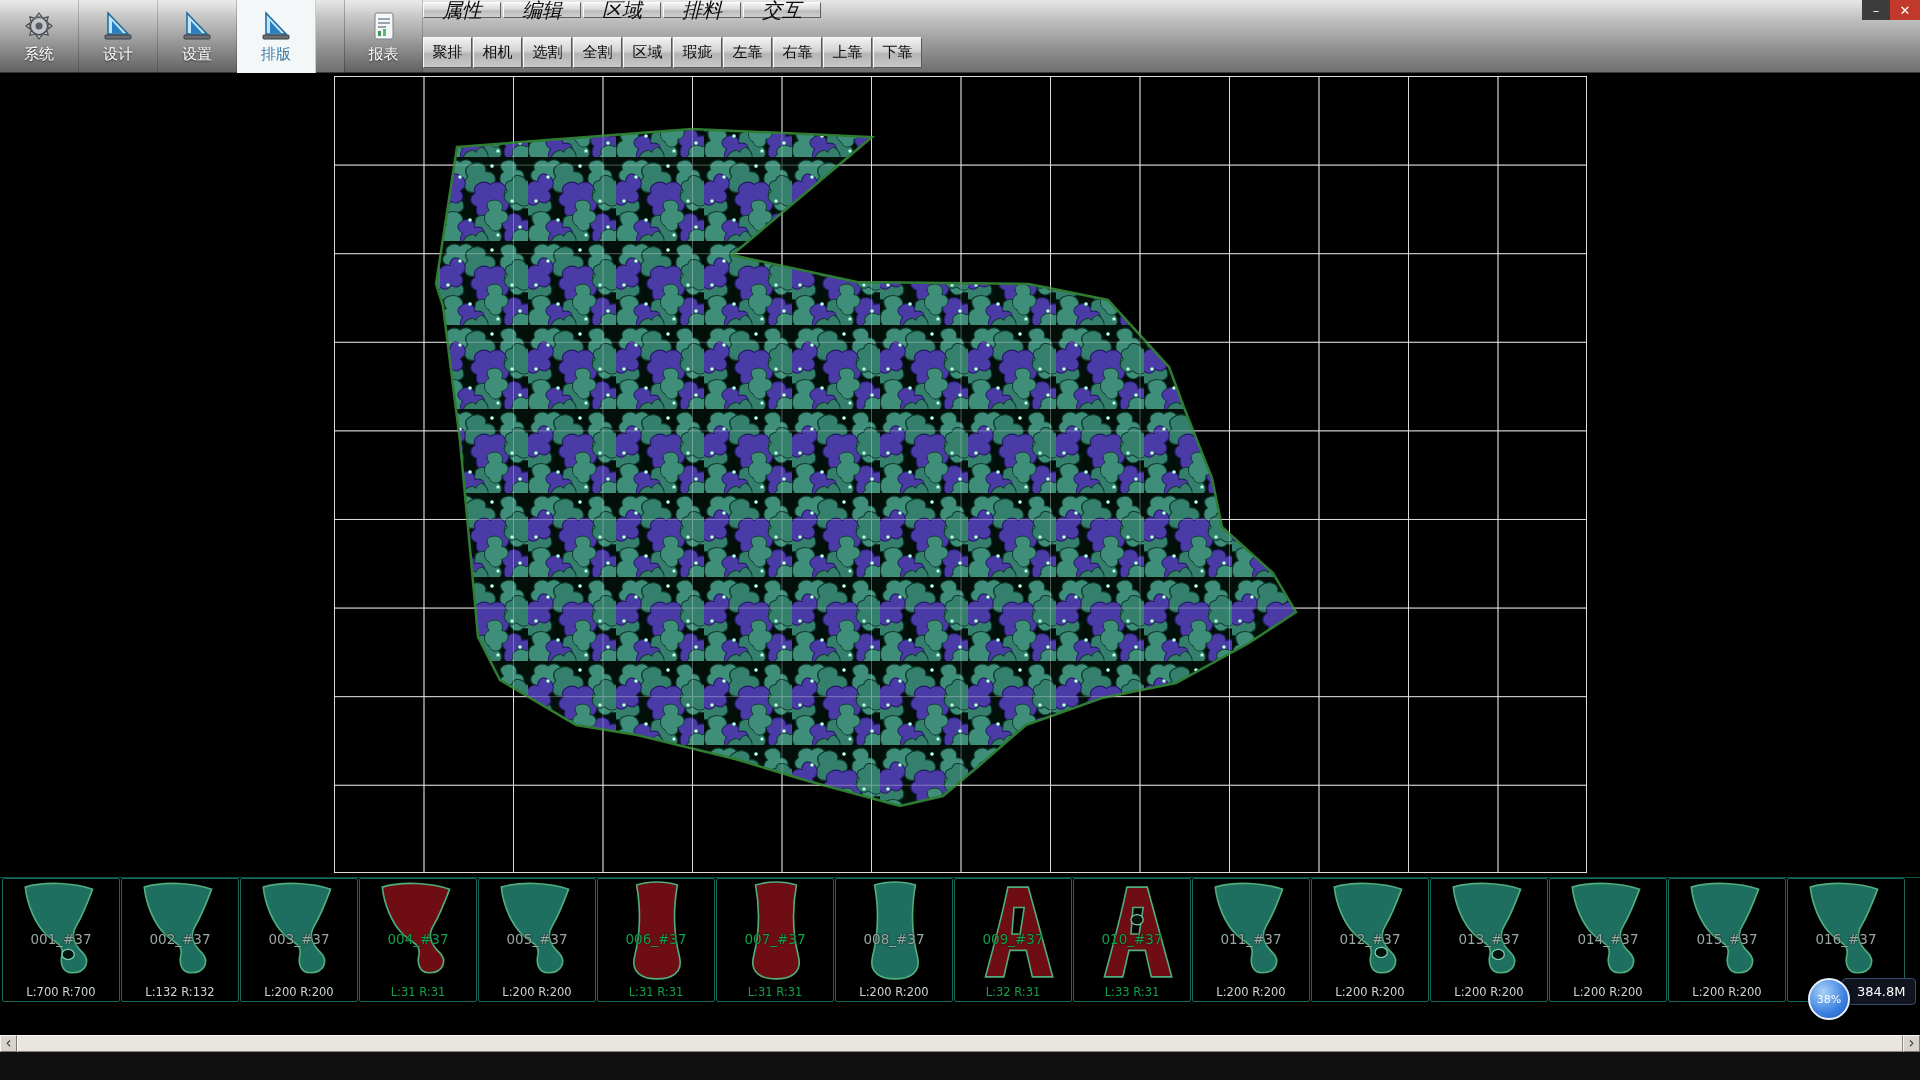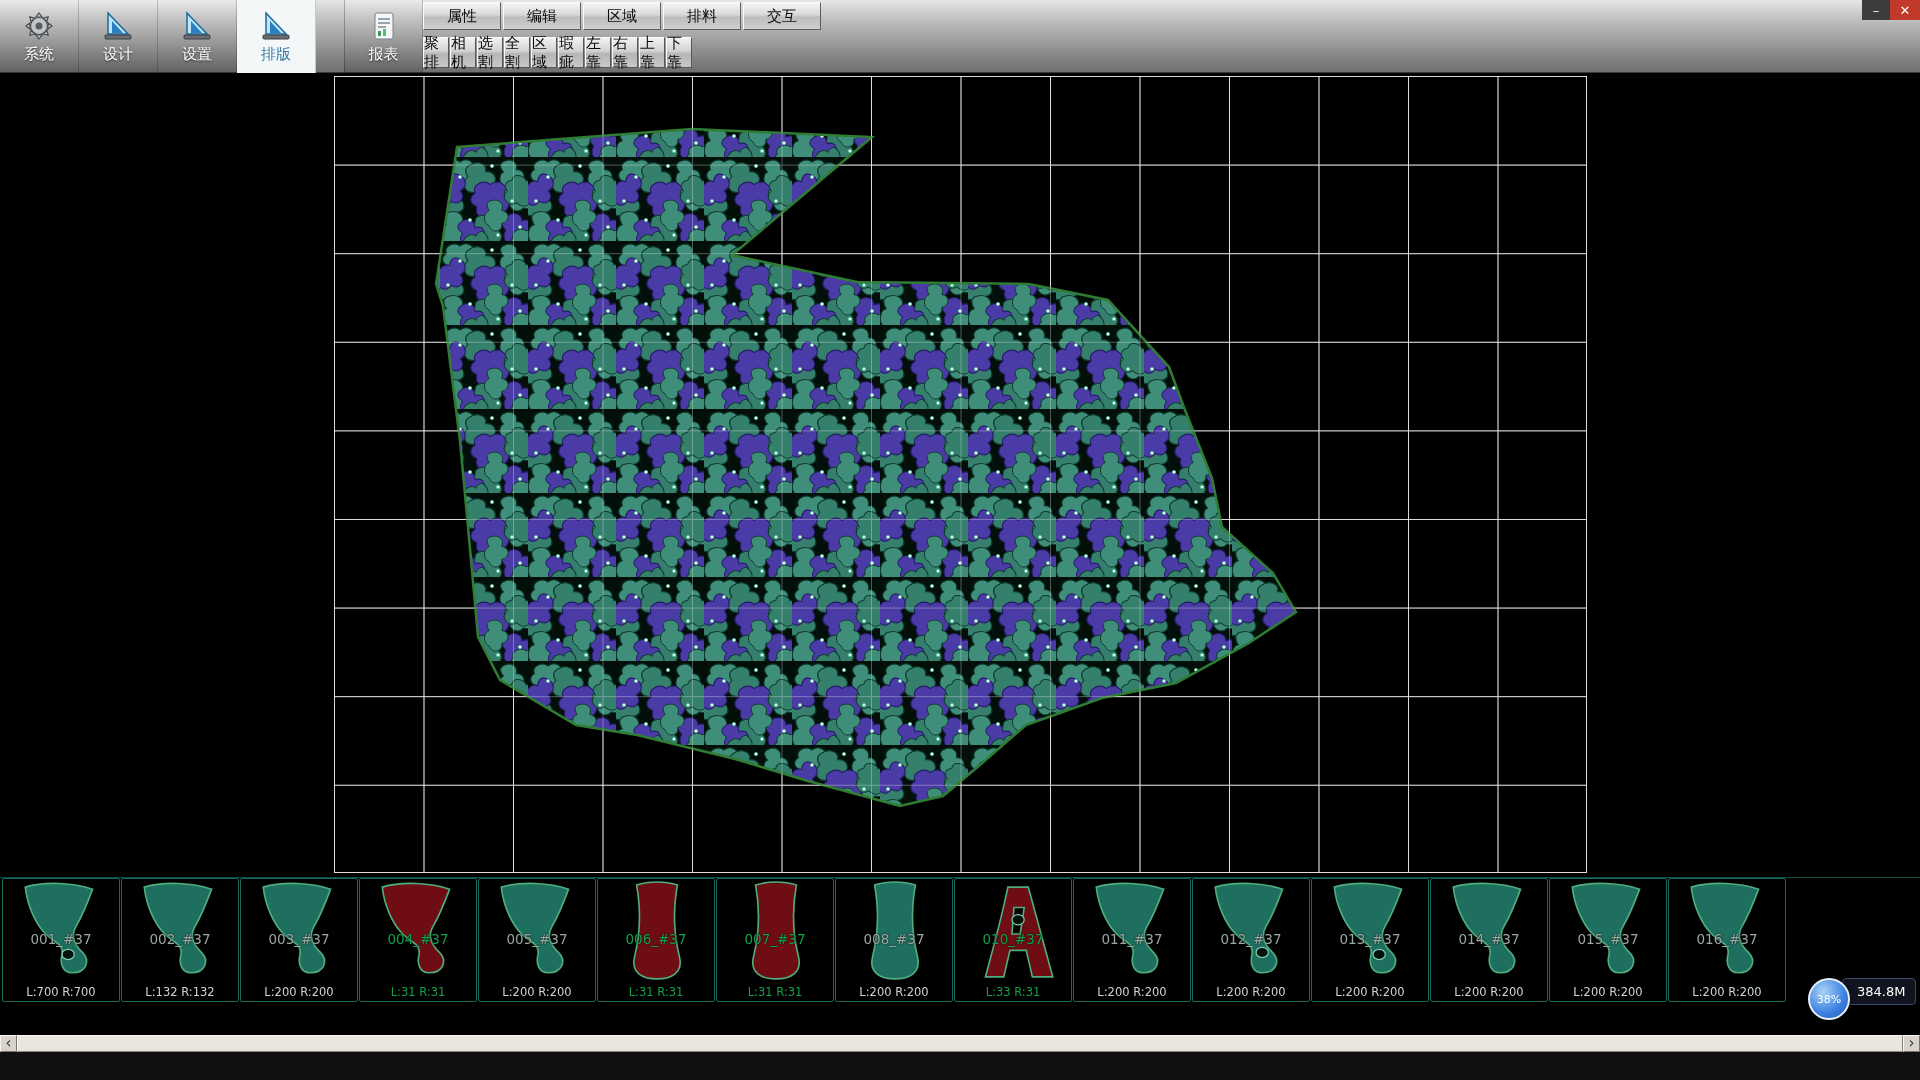"属性" .mbtn { font-size: 15px -> 20px; font-style: none -> italic; height: 28px -> 16px }
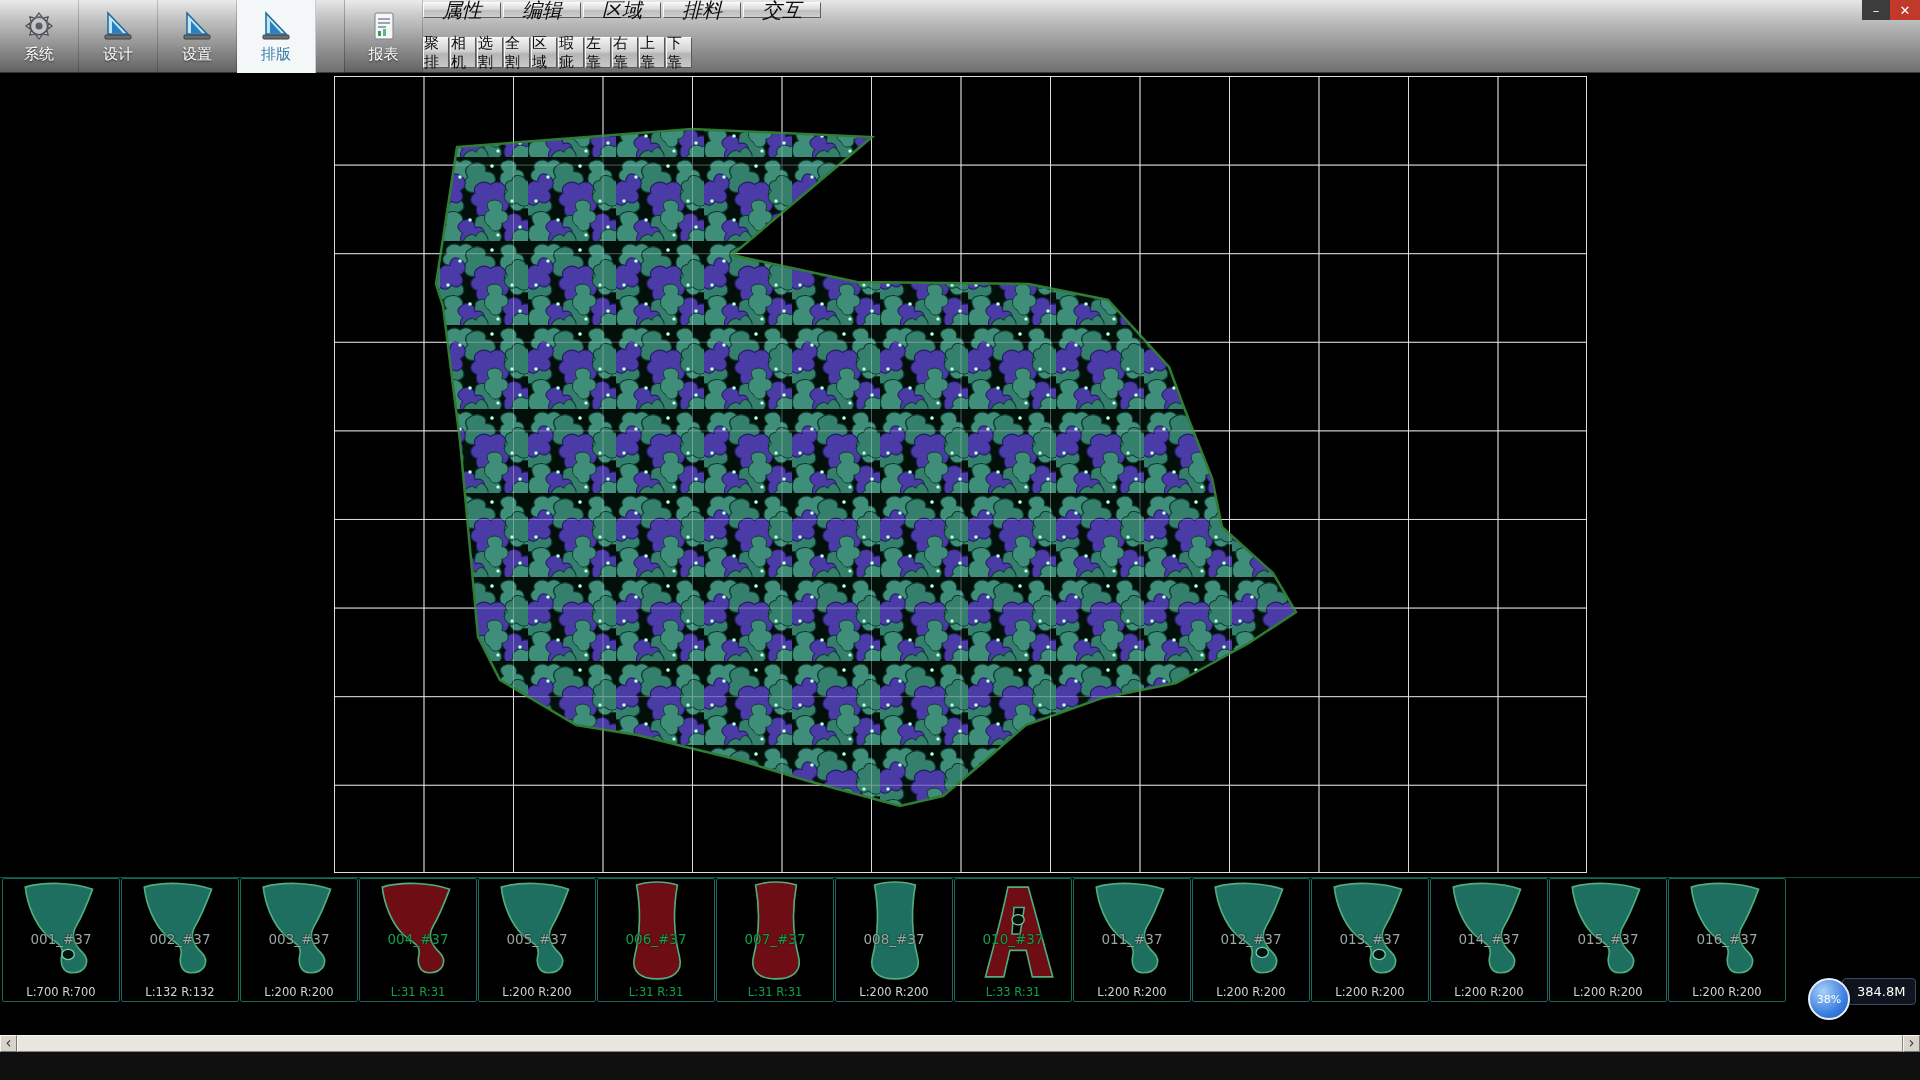"聚排" .tbtn { width: 26px -> 49px }
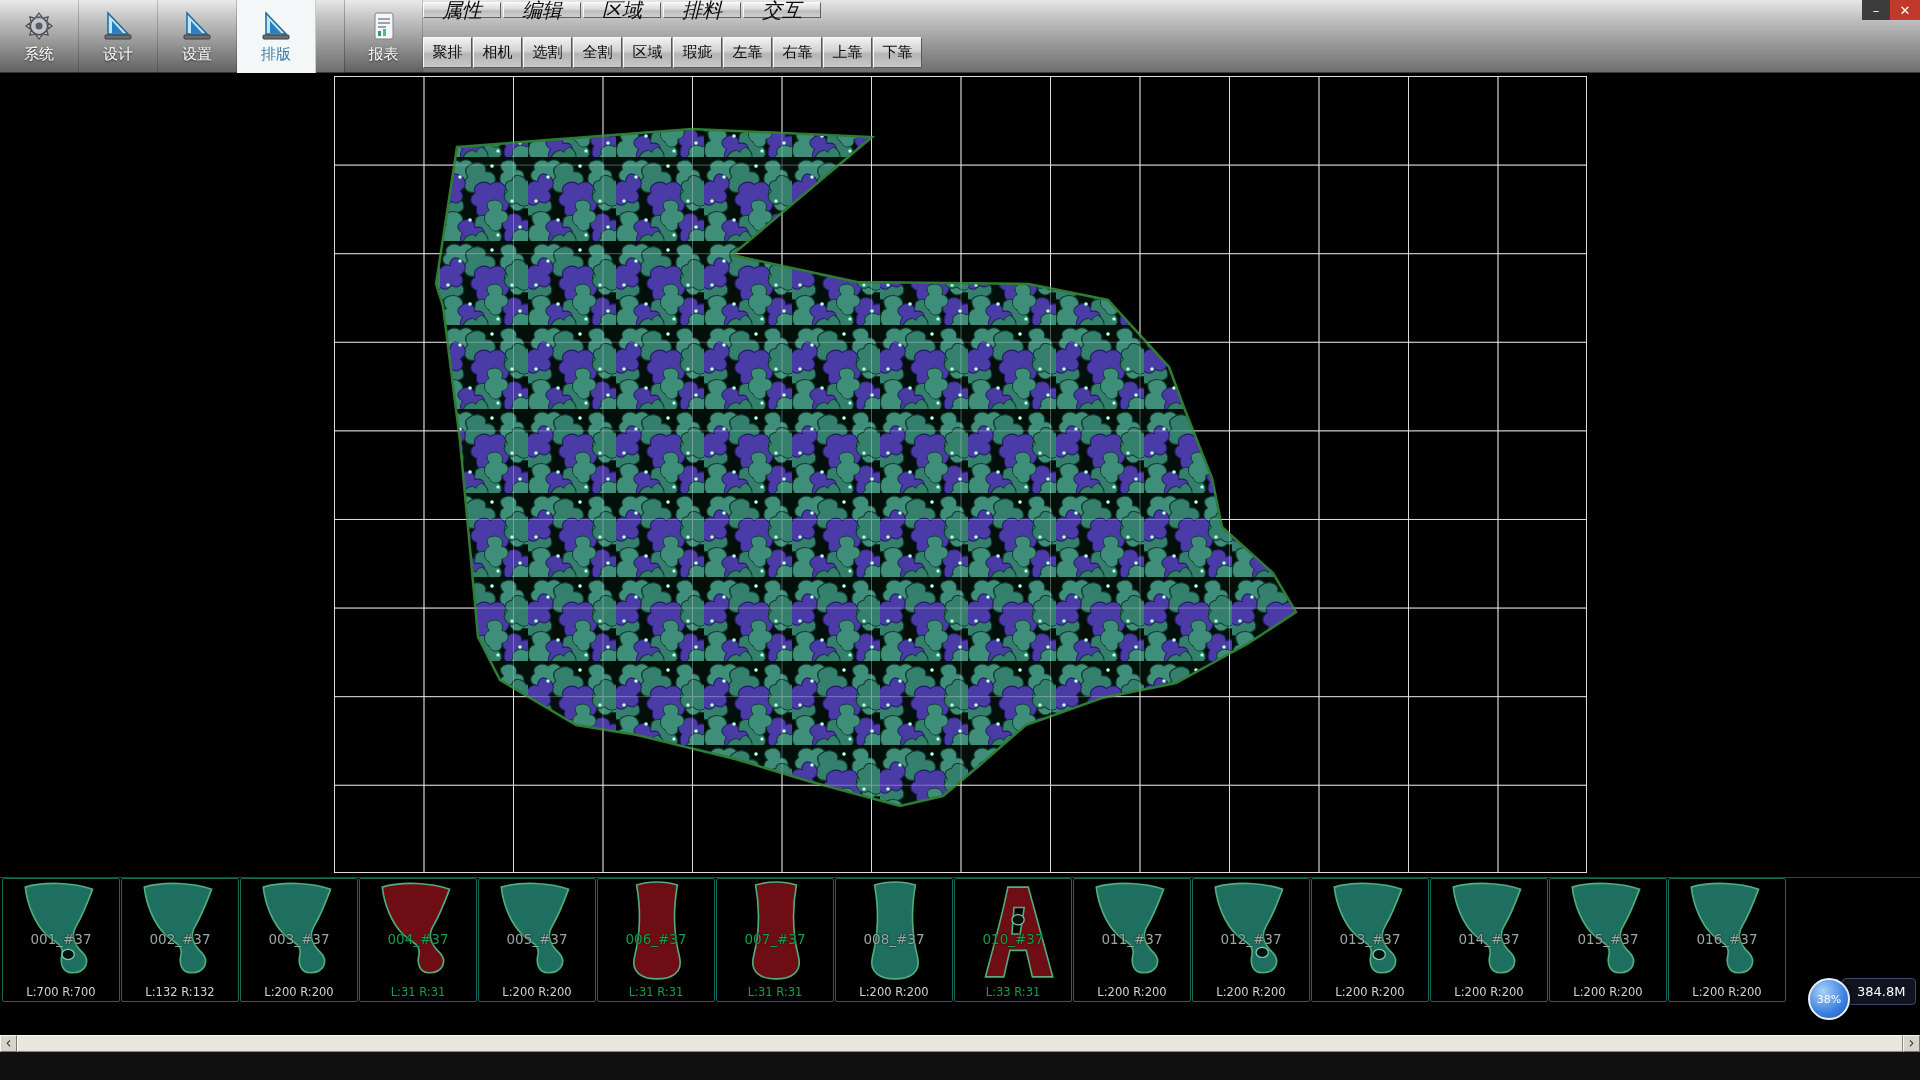"009_#37" div.tcell { html: none -> <div> <svg> <path></path> </svg> <div>009_#37</div> <div>L:32 R:31</div> </div> }
